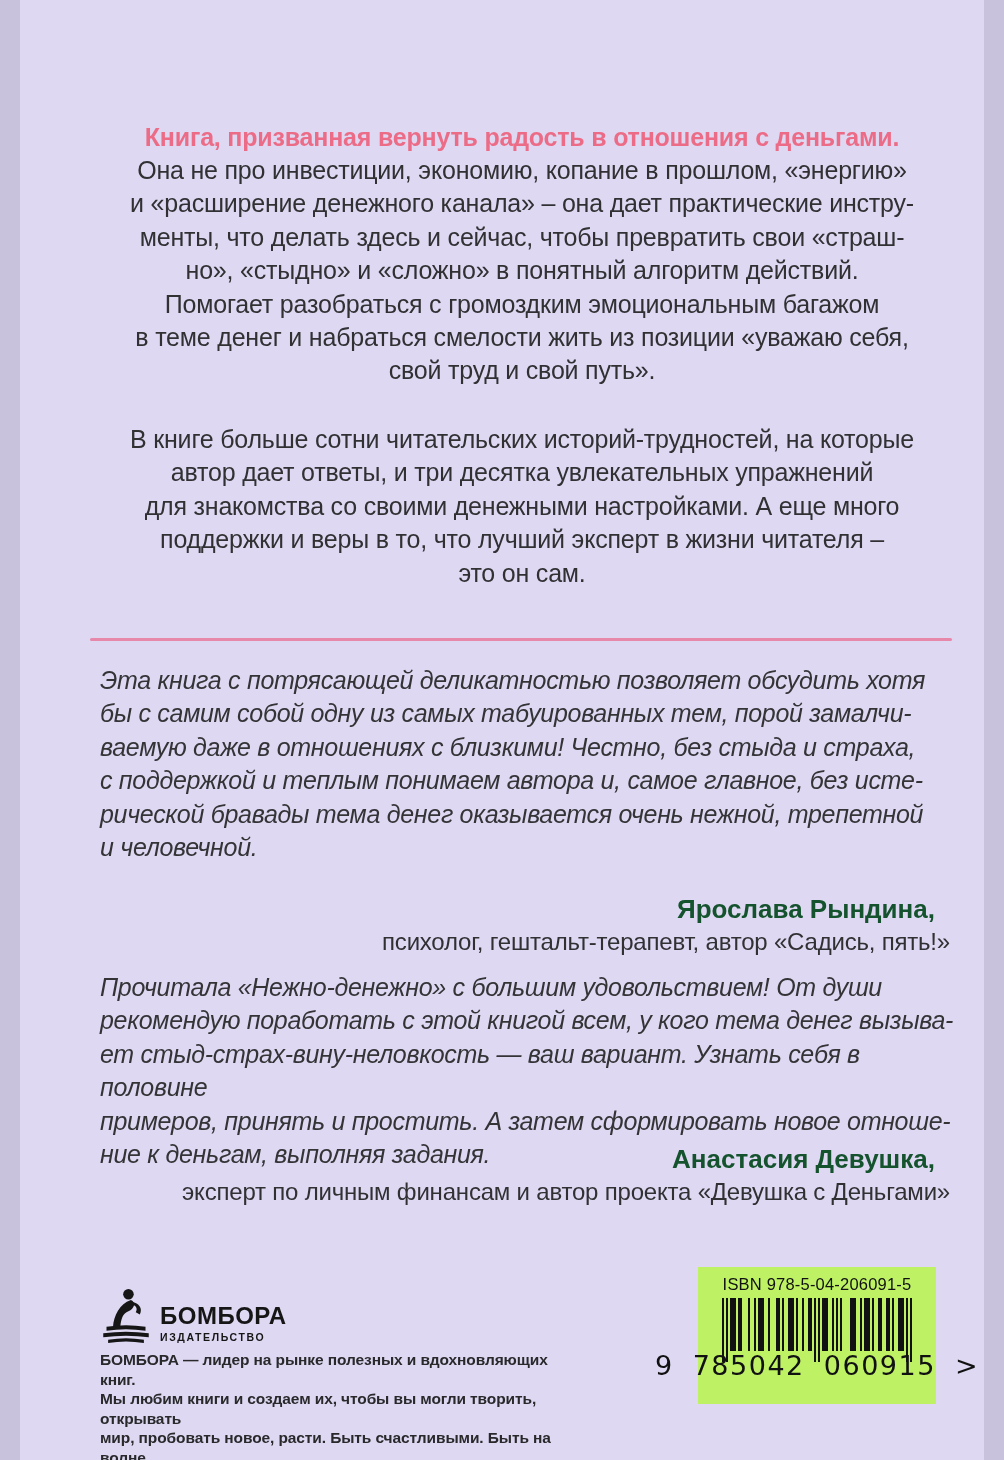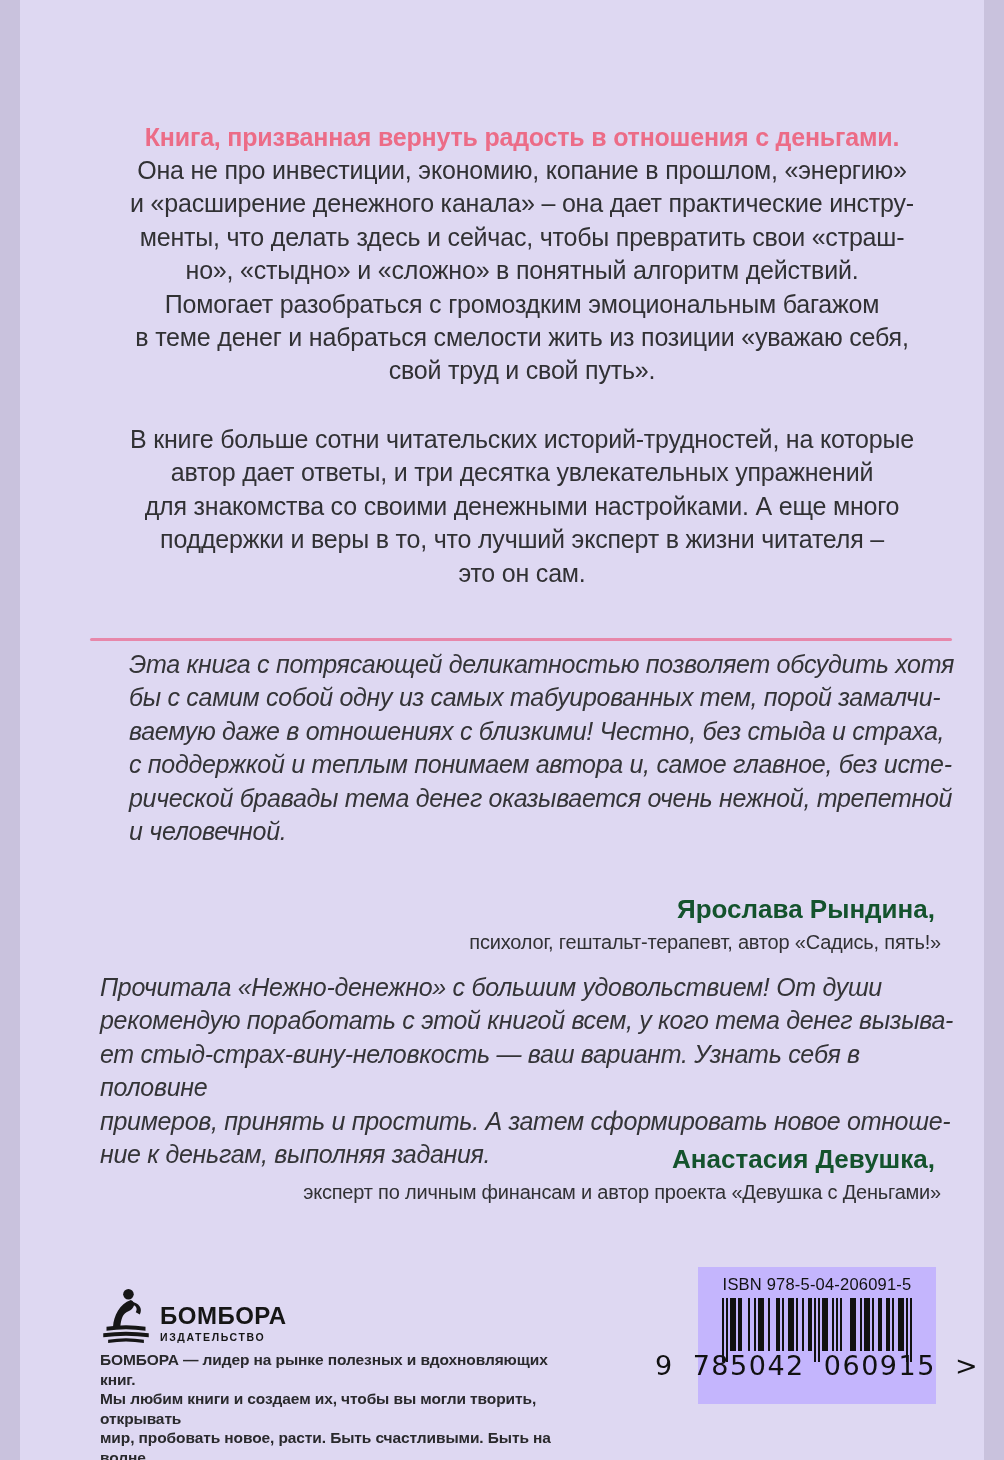"Эта книга с потрясающей деликатностью" .quote1 { margin-left: 29px -> none; top: 648px -> 664px }
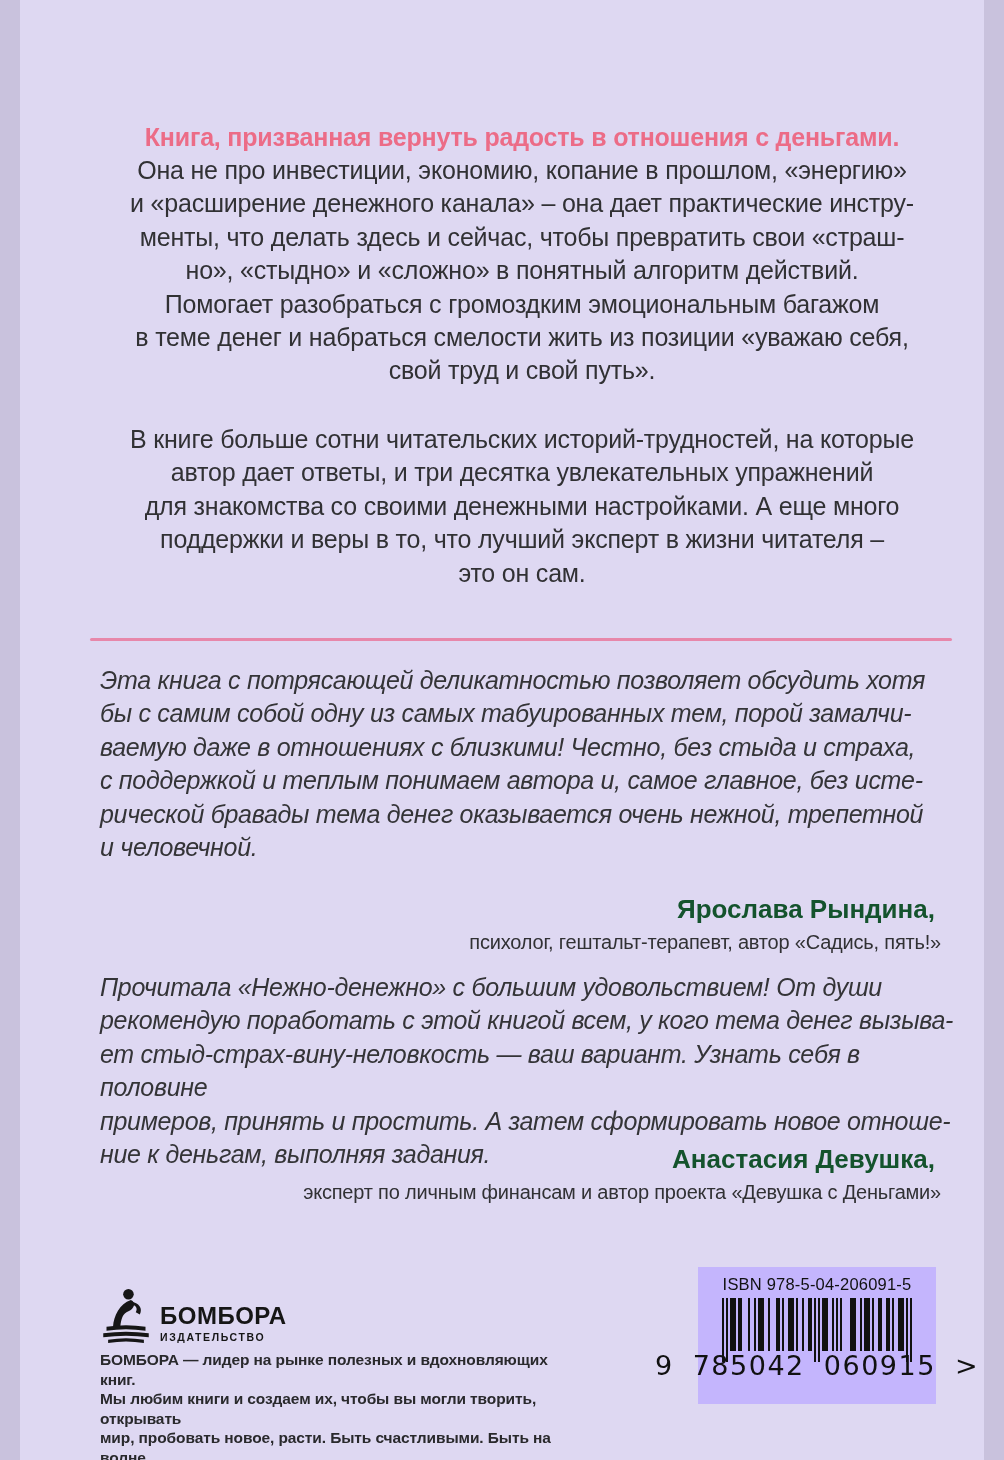"психолог, гештальт-терапевт, автор" .review-author-title { font-size: 20px -> 24px; left: 73px -> 82px }
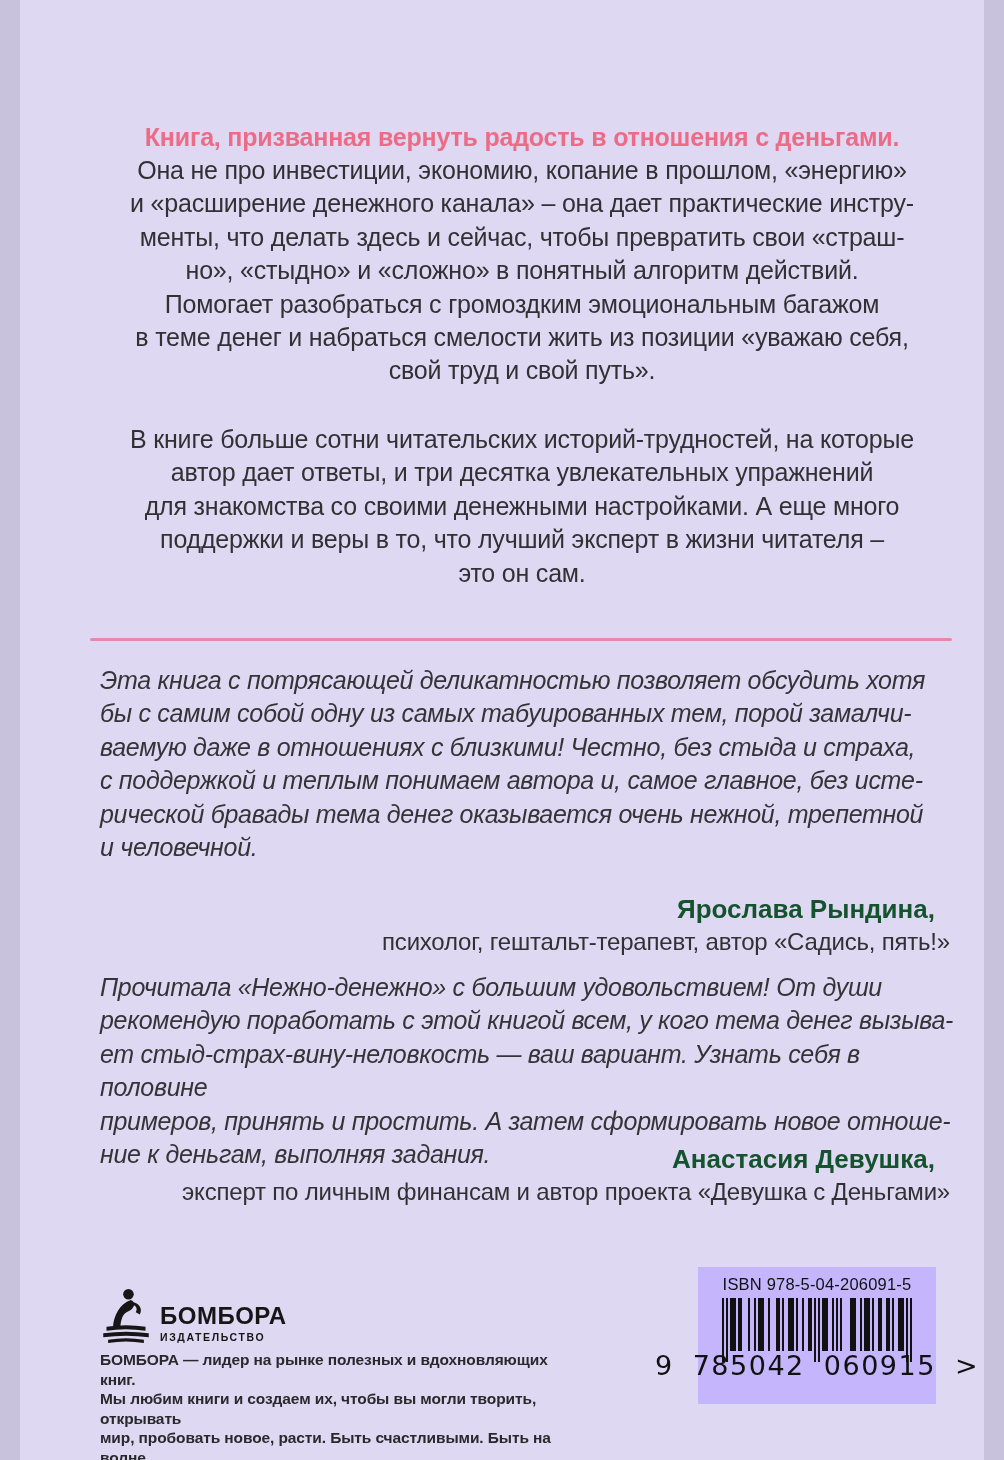"ISBN 978-5-04-206091-5" .isbn-box { background: #c4b5fd -> #bef264 }
